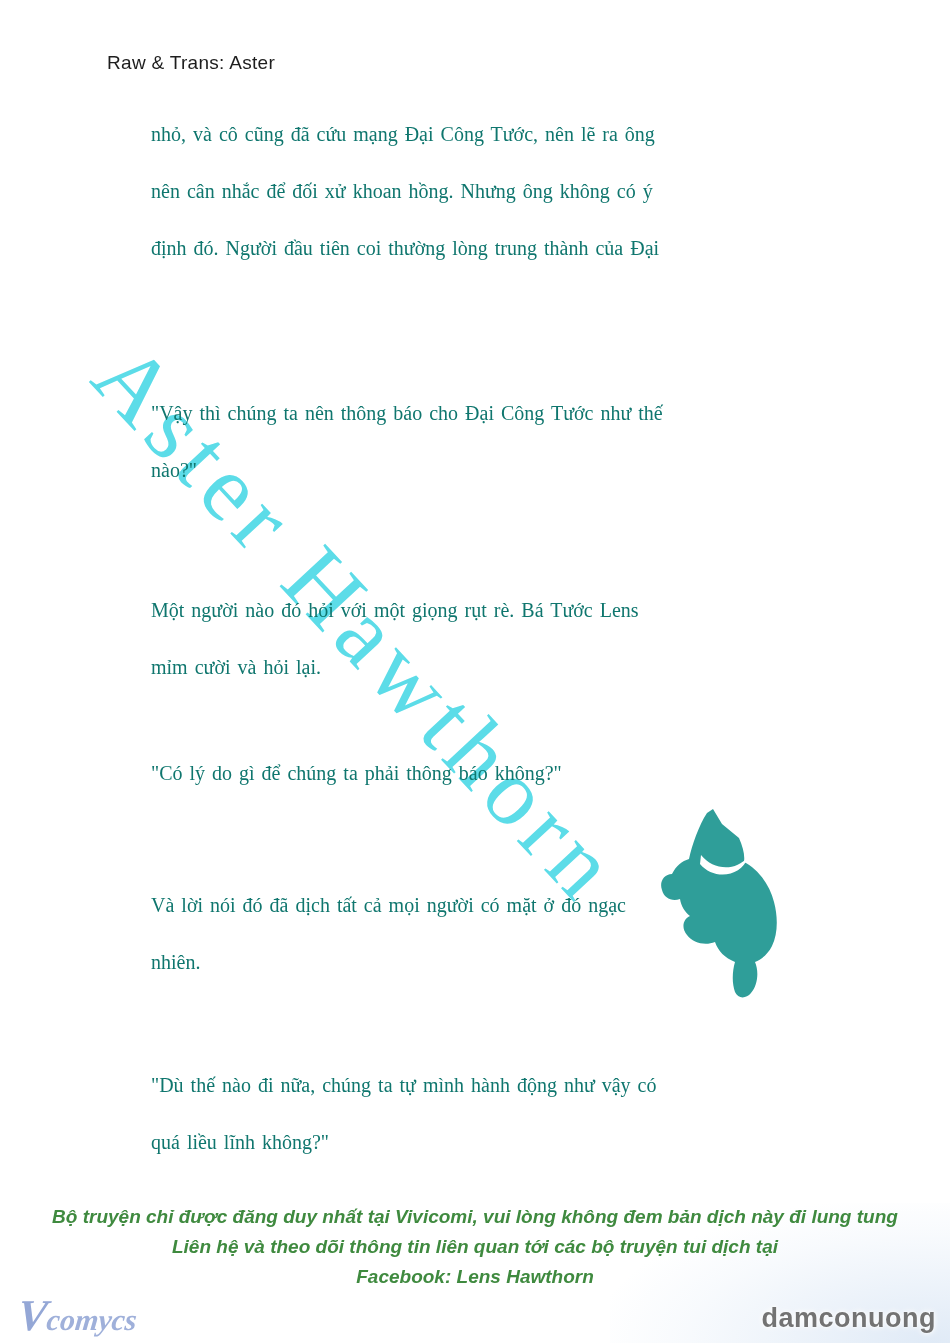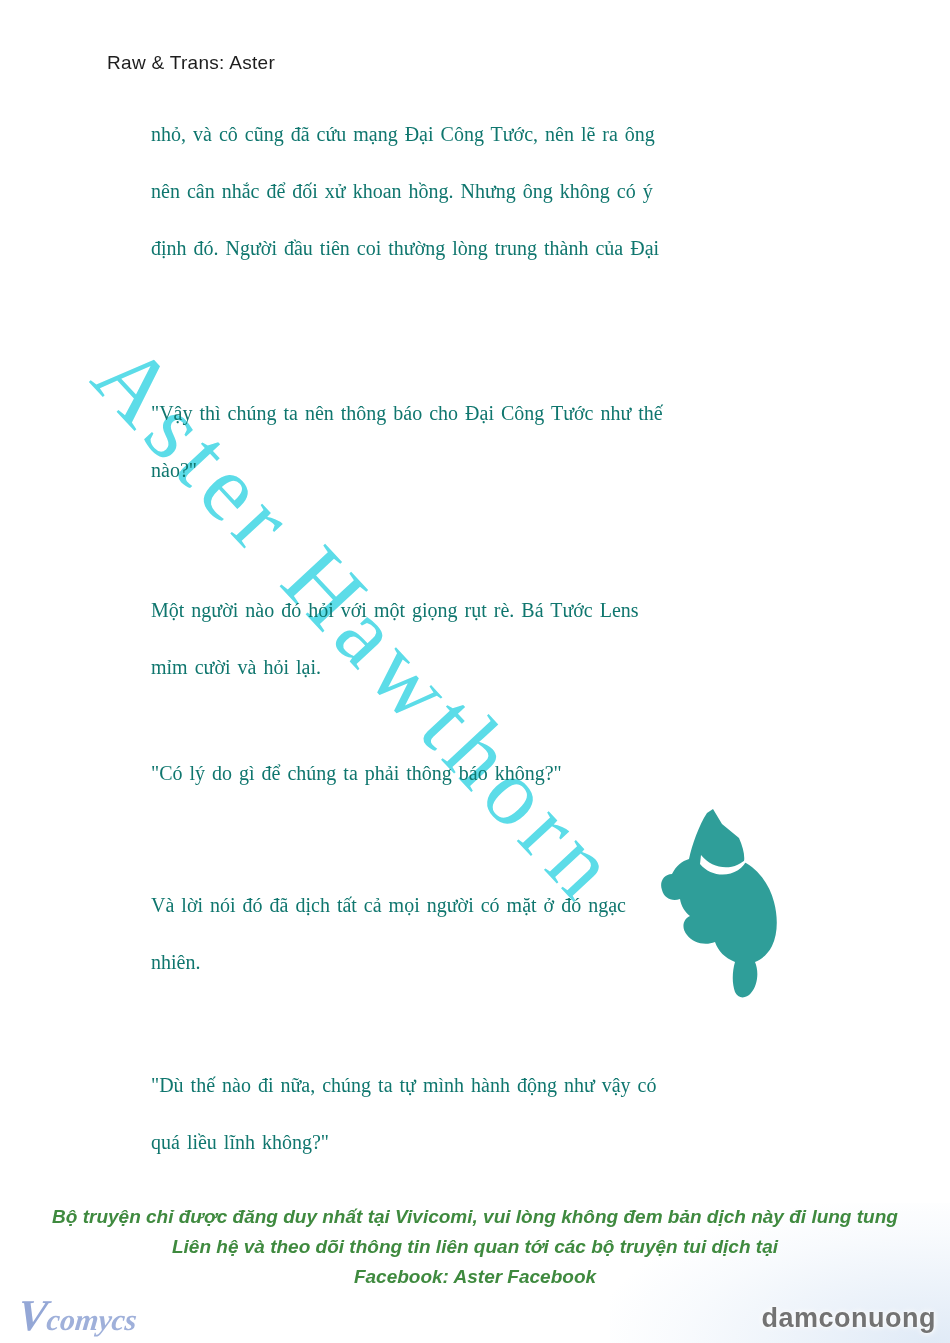"Facebook: Aster Facebook" div.tline { text: Aster Facebook -> Lens Hawthorn }
